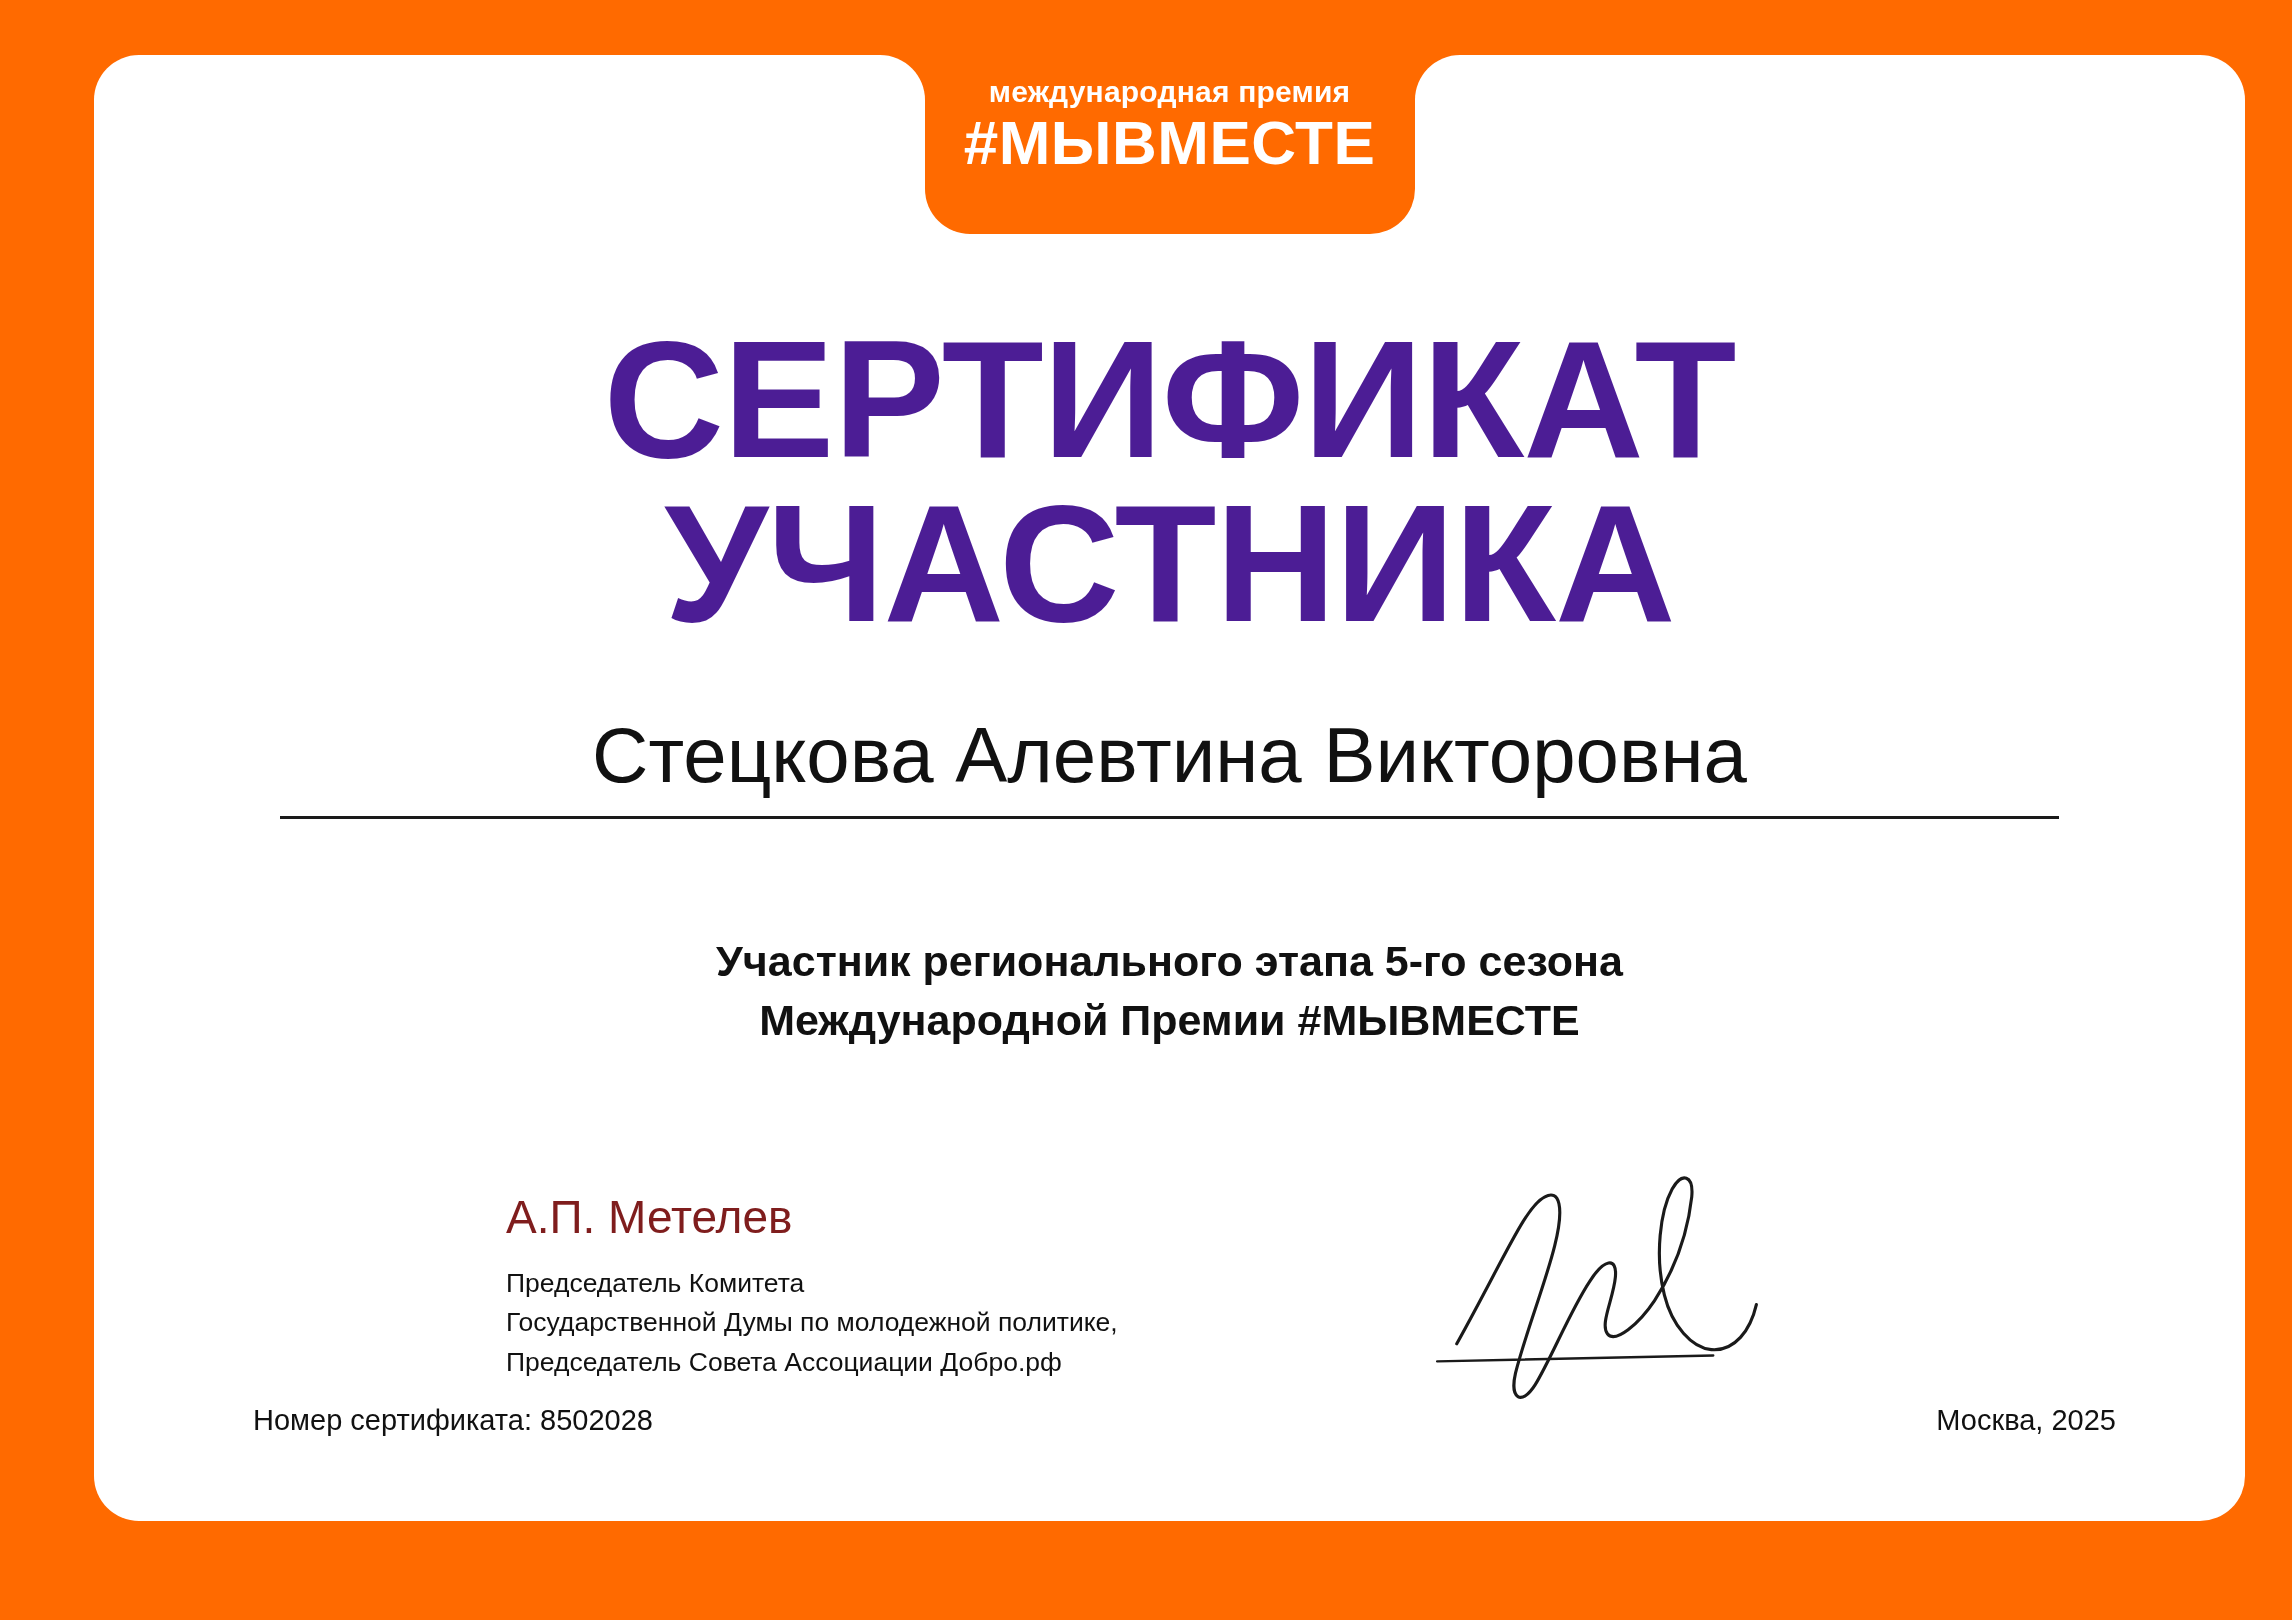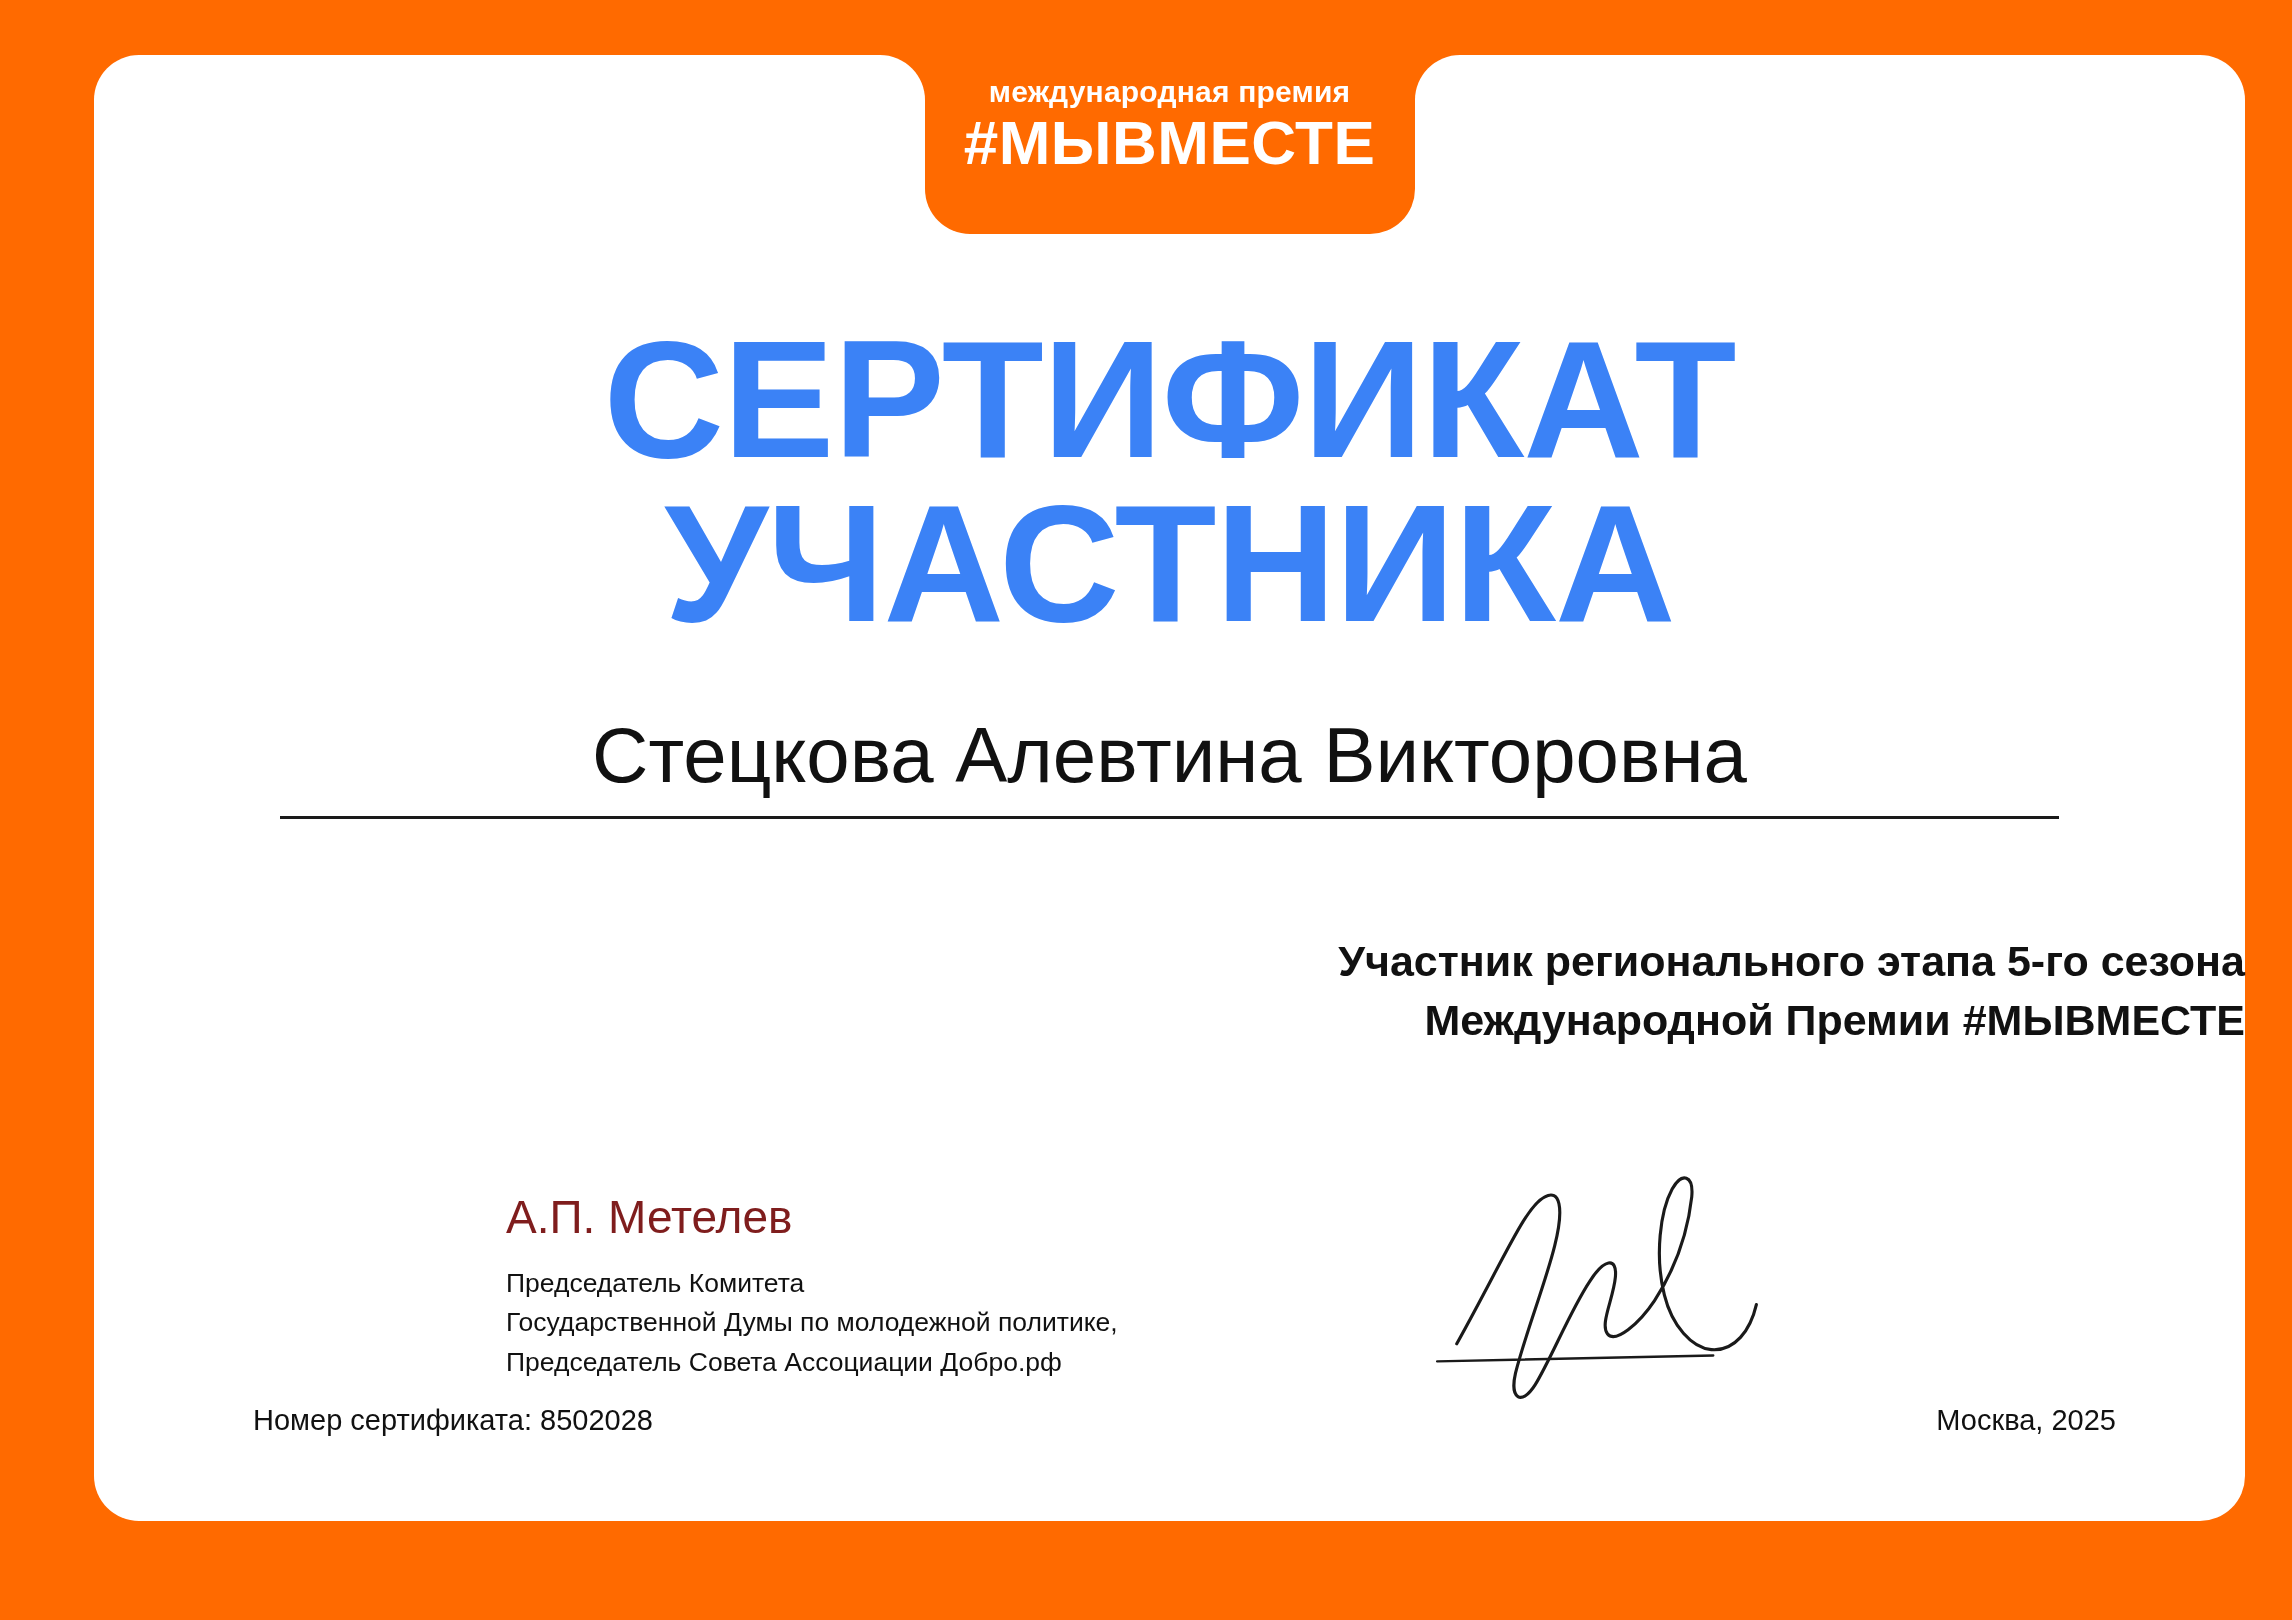"СЕРТИФИКАТ" .main-title { color: #3b82f6 -> #4c1d95 }
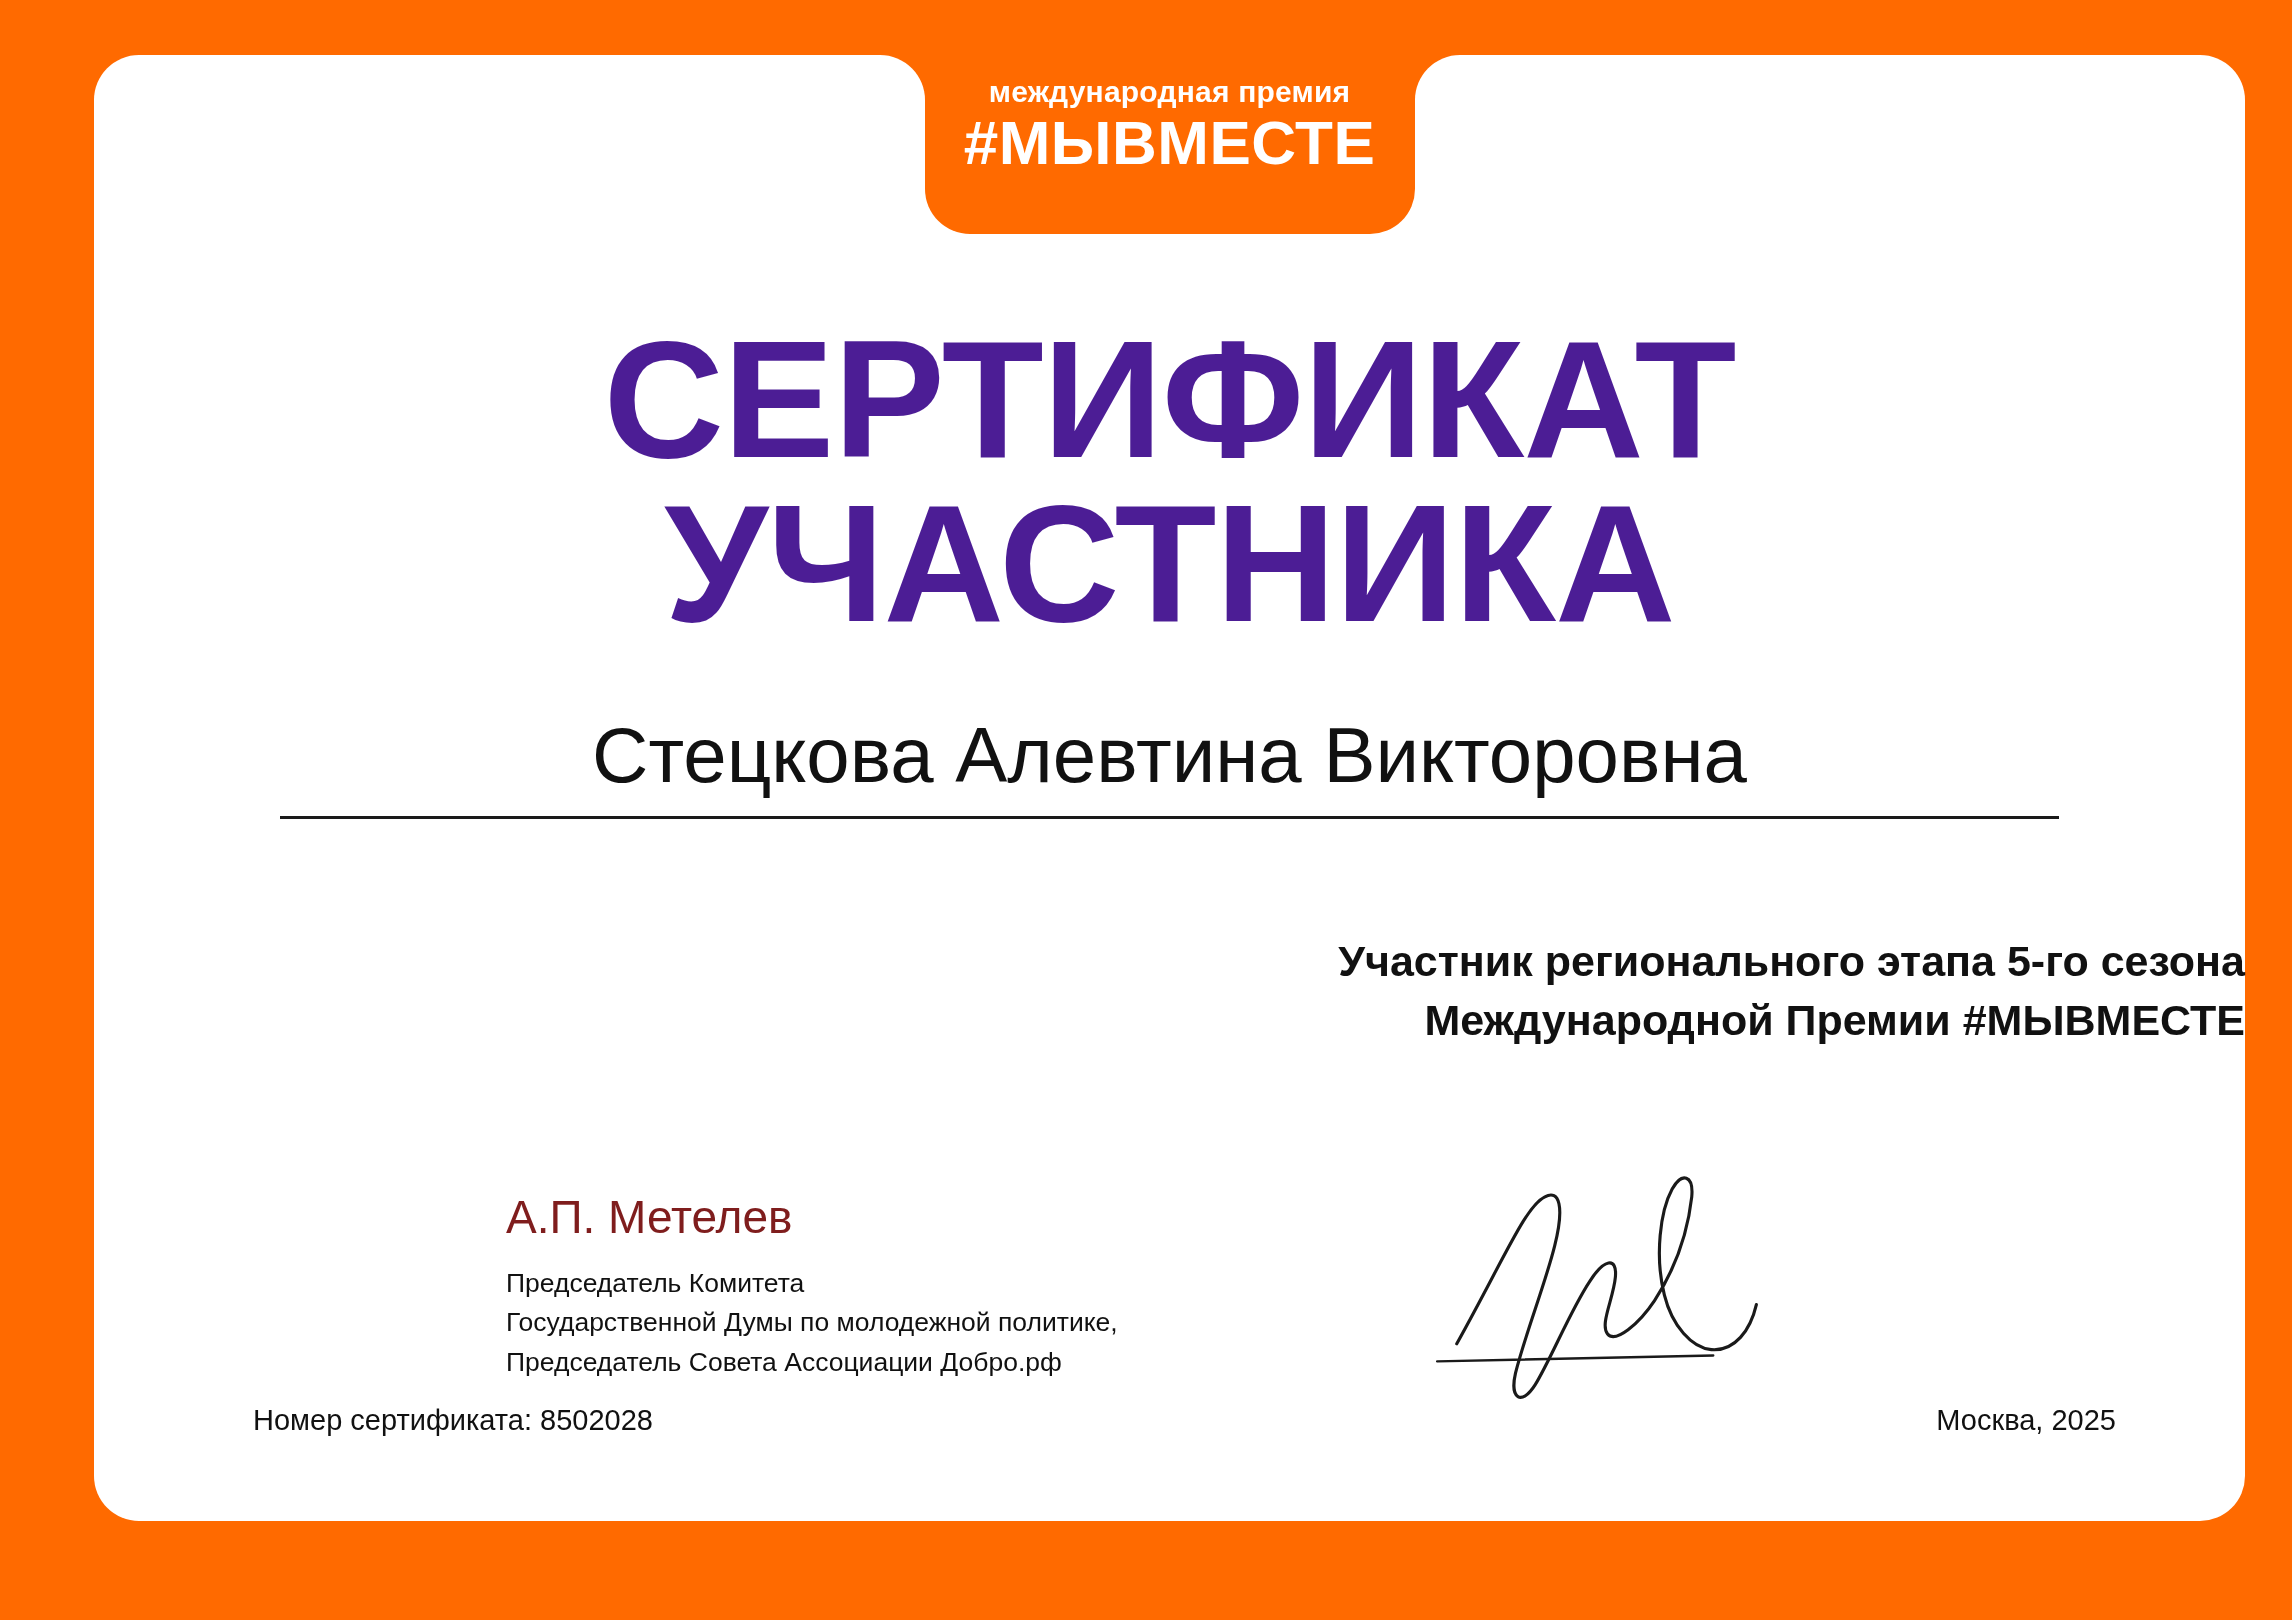"Участник регионального этапа 5-го сезона" .description { text-align: right -> center }
